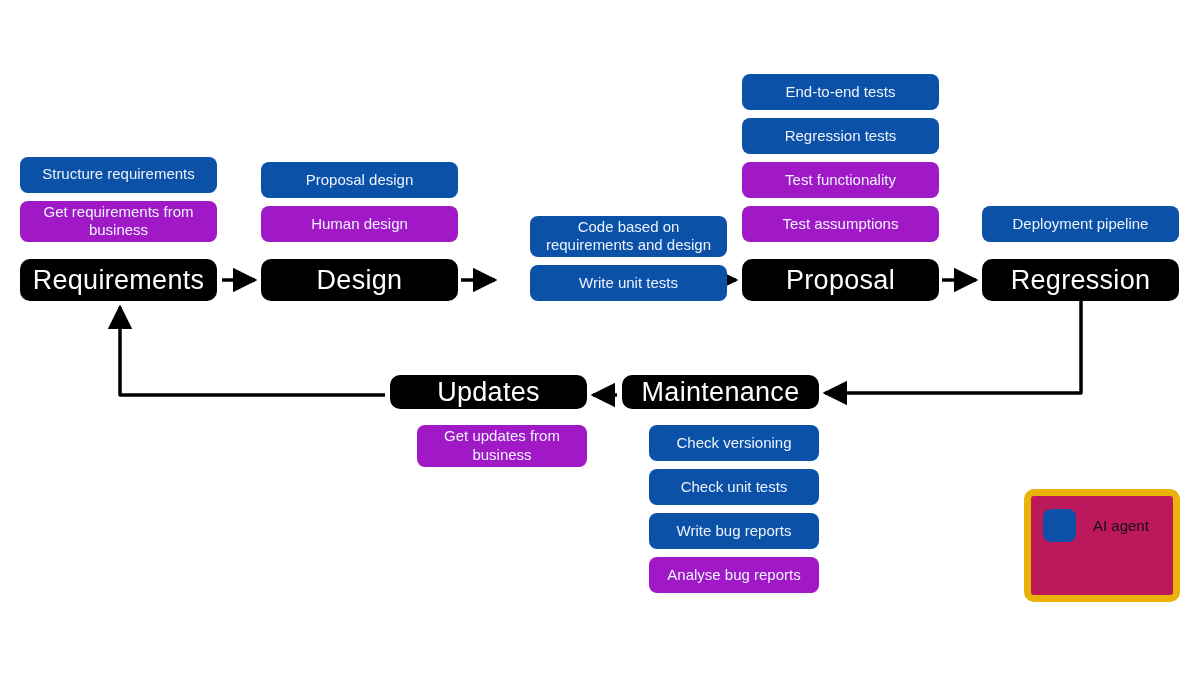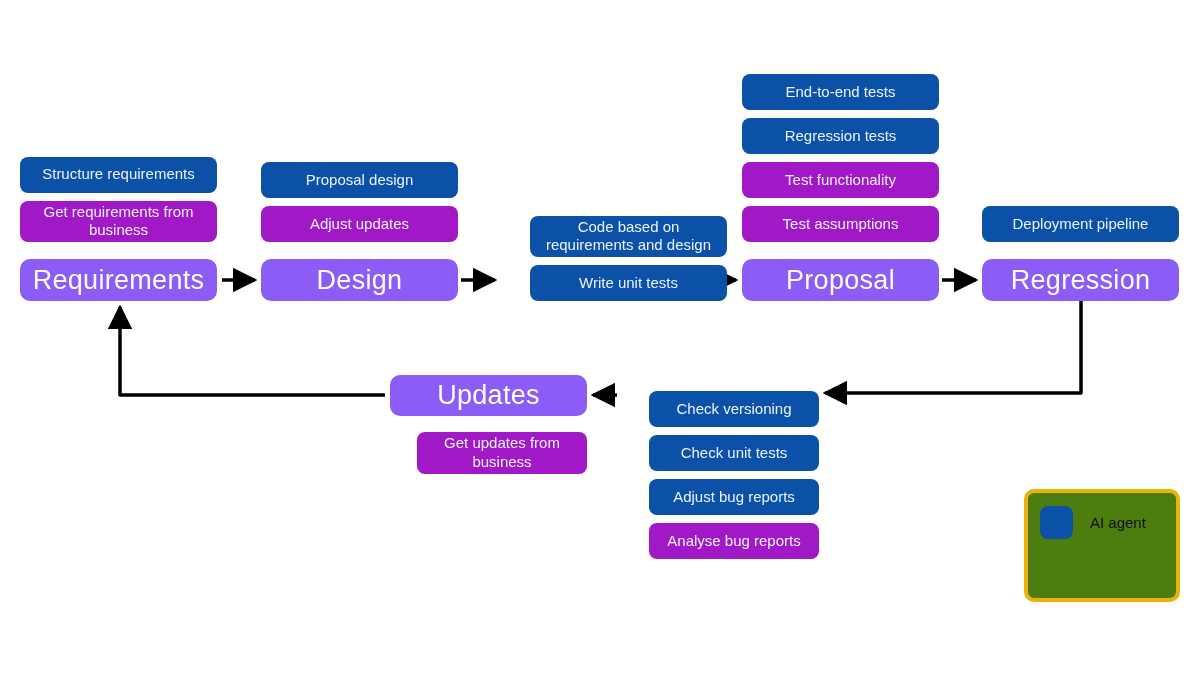"Adjust updates" div.task { text: Adjust updates -> Human design }
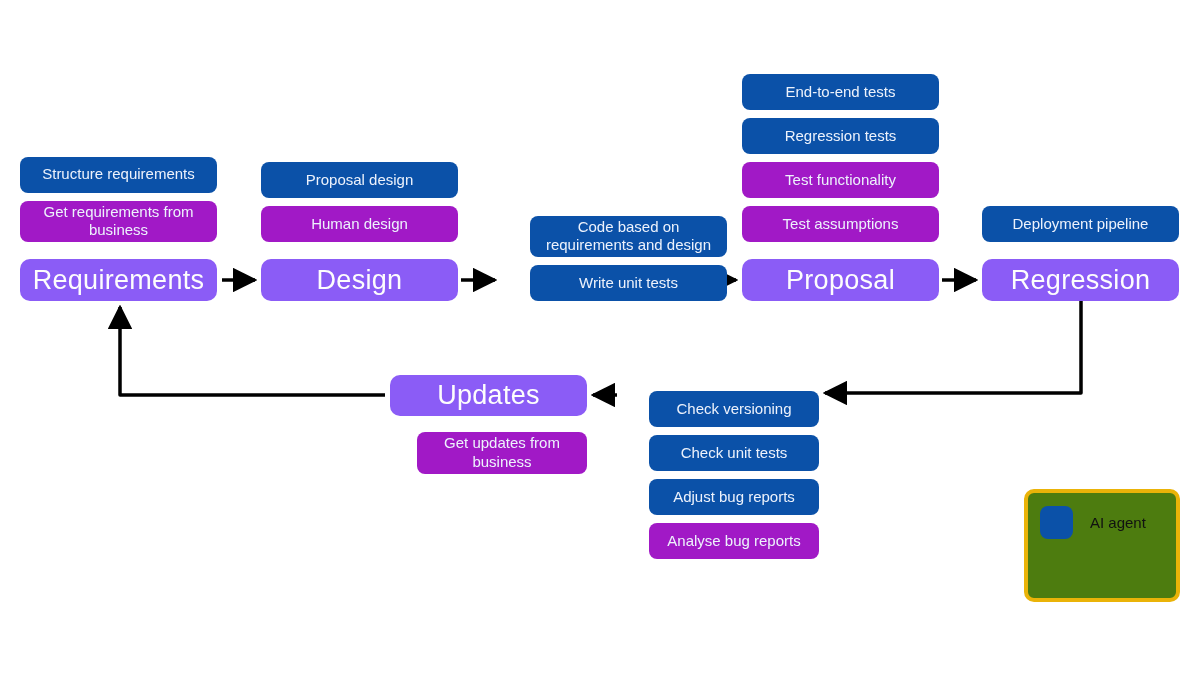"Requirements" .stage { background: #8b5cf6 -> #000000 }
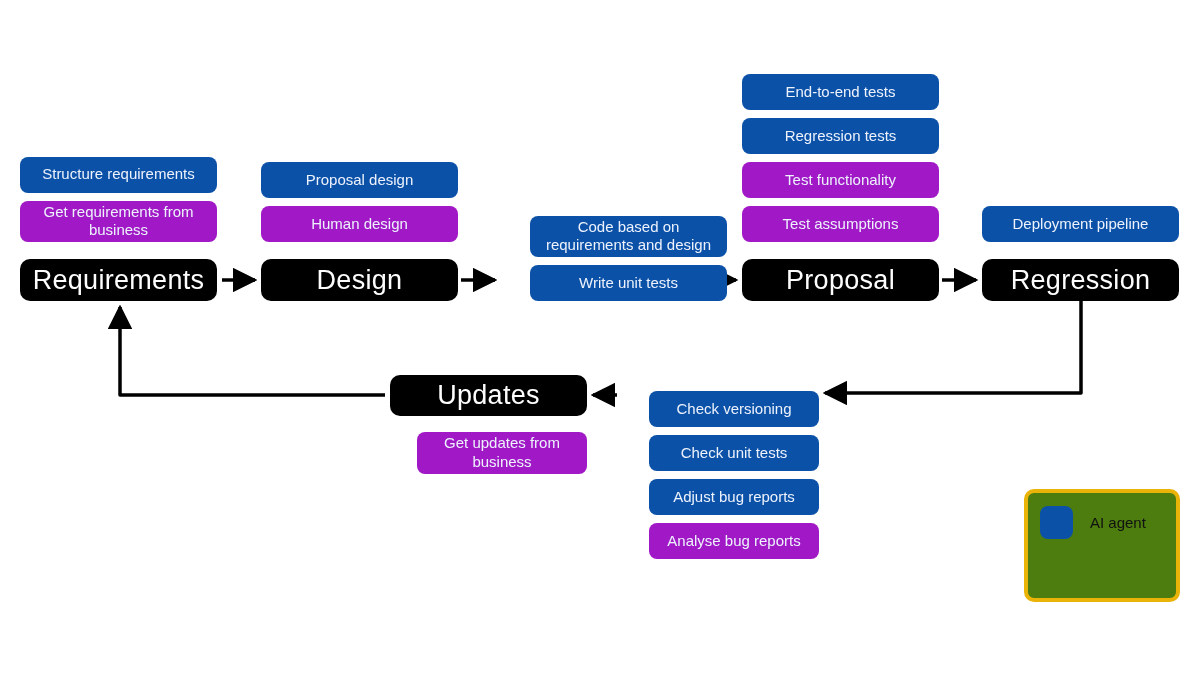"Updates" .col.bottom .stage { height: 41px -> 34px }
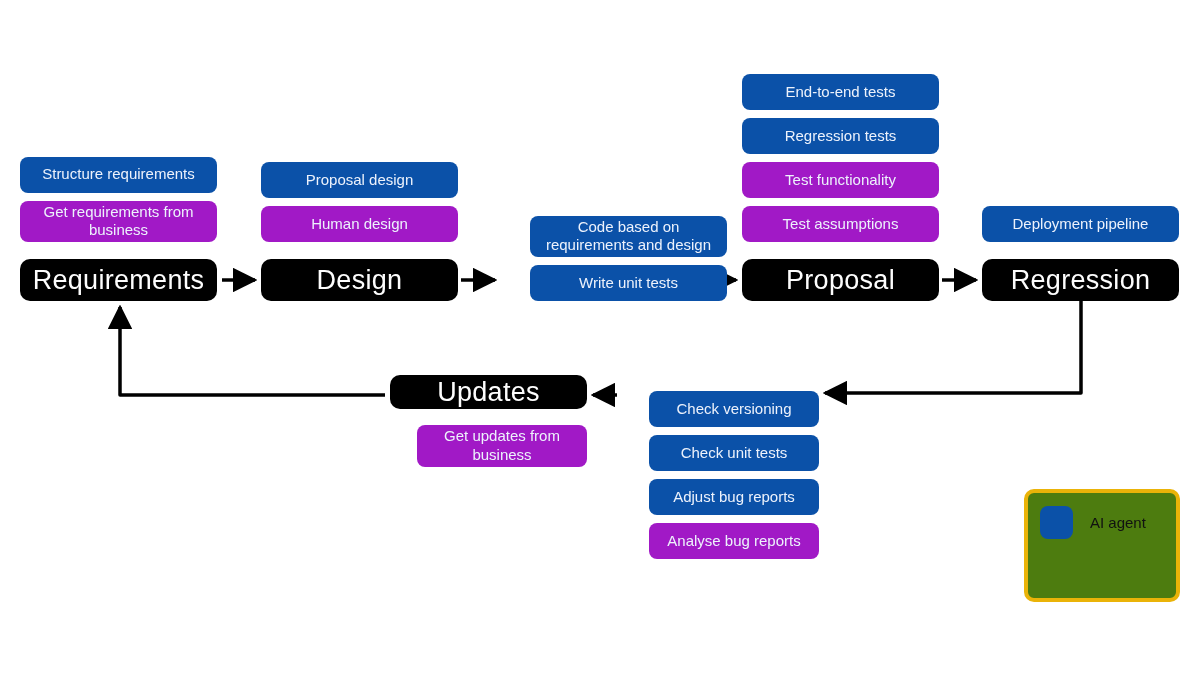"Maintenance" div.stage { html: none -> <div>Maintenance</div> }
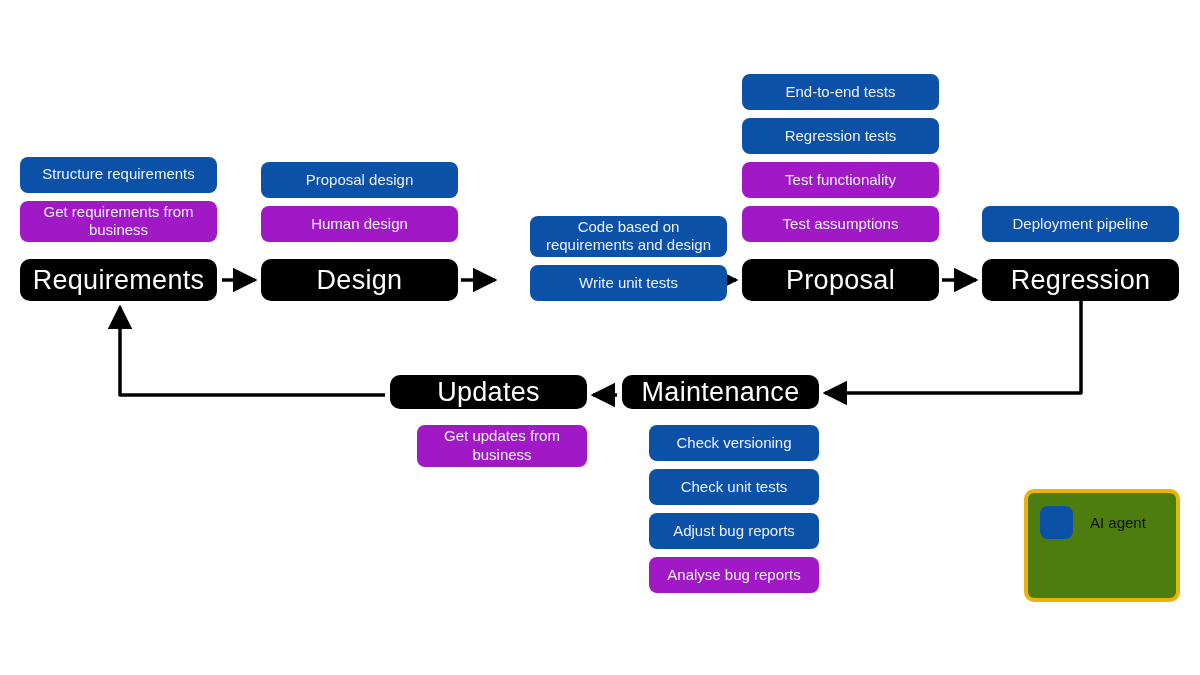"Adjust bug reports" div.task { text: Adjust -> Write }
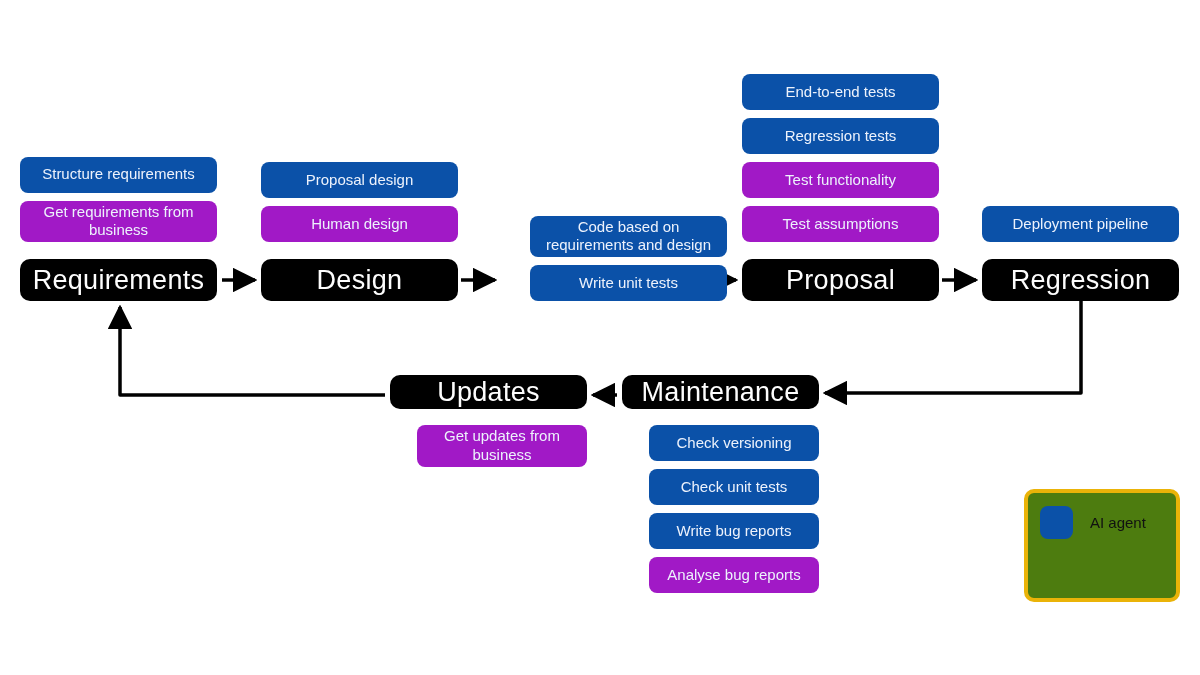"AI agent" .legend { background: #4d7c0f -> #be185d; border: 4px solid #eab308 -> 7px solid #eab308 }
